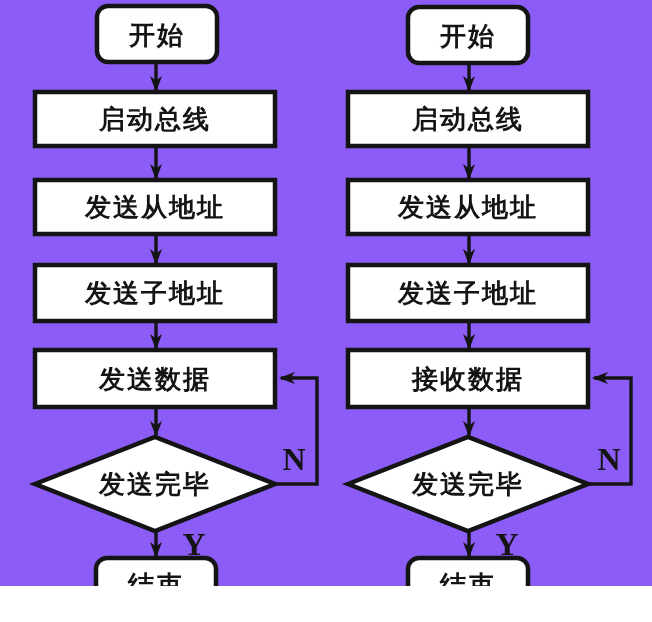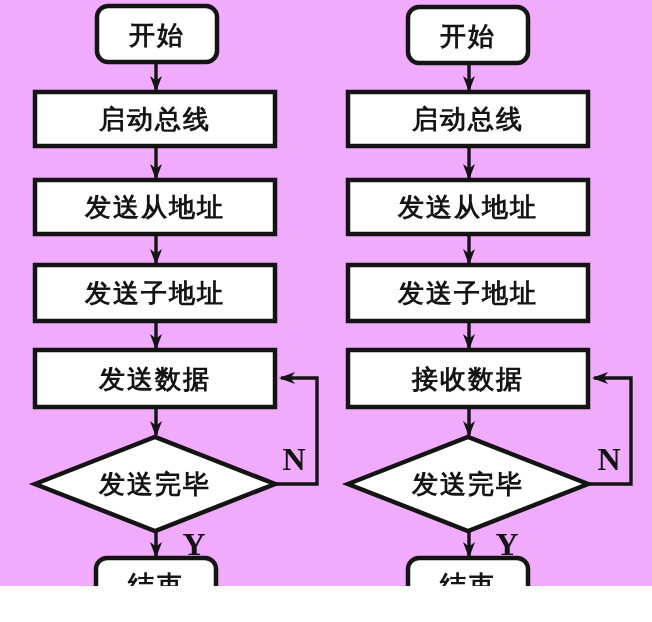"开始" #figure { background: #f0abfc -> #8b5cf6 }
